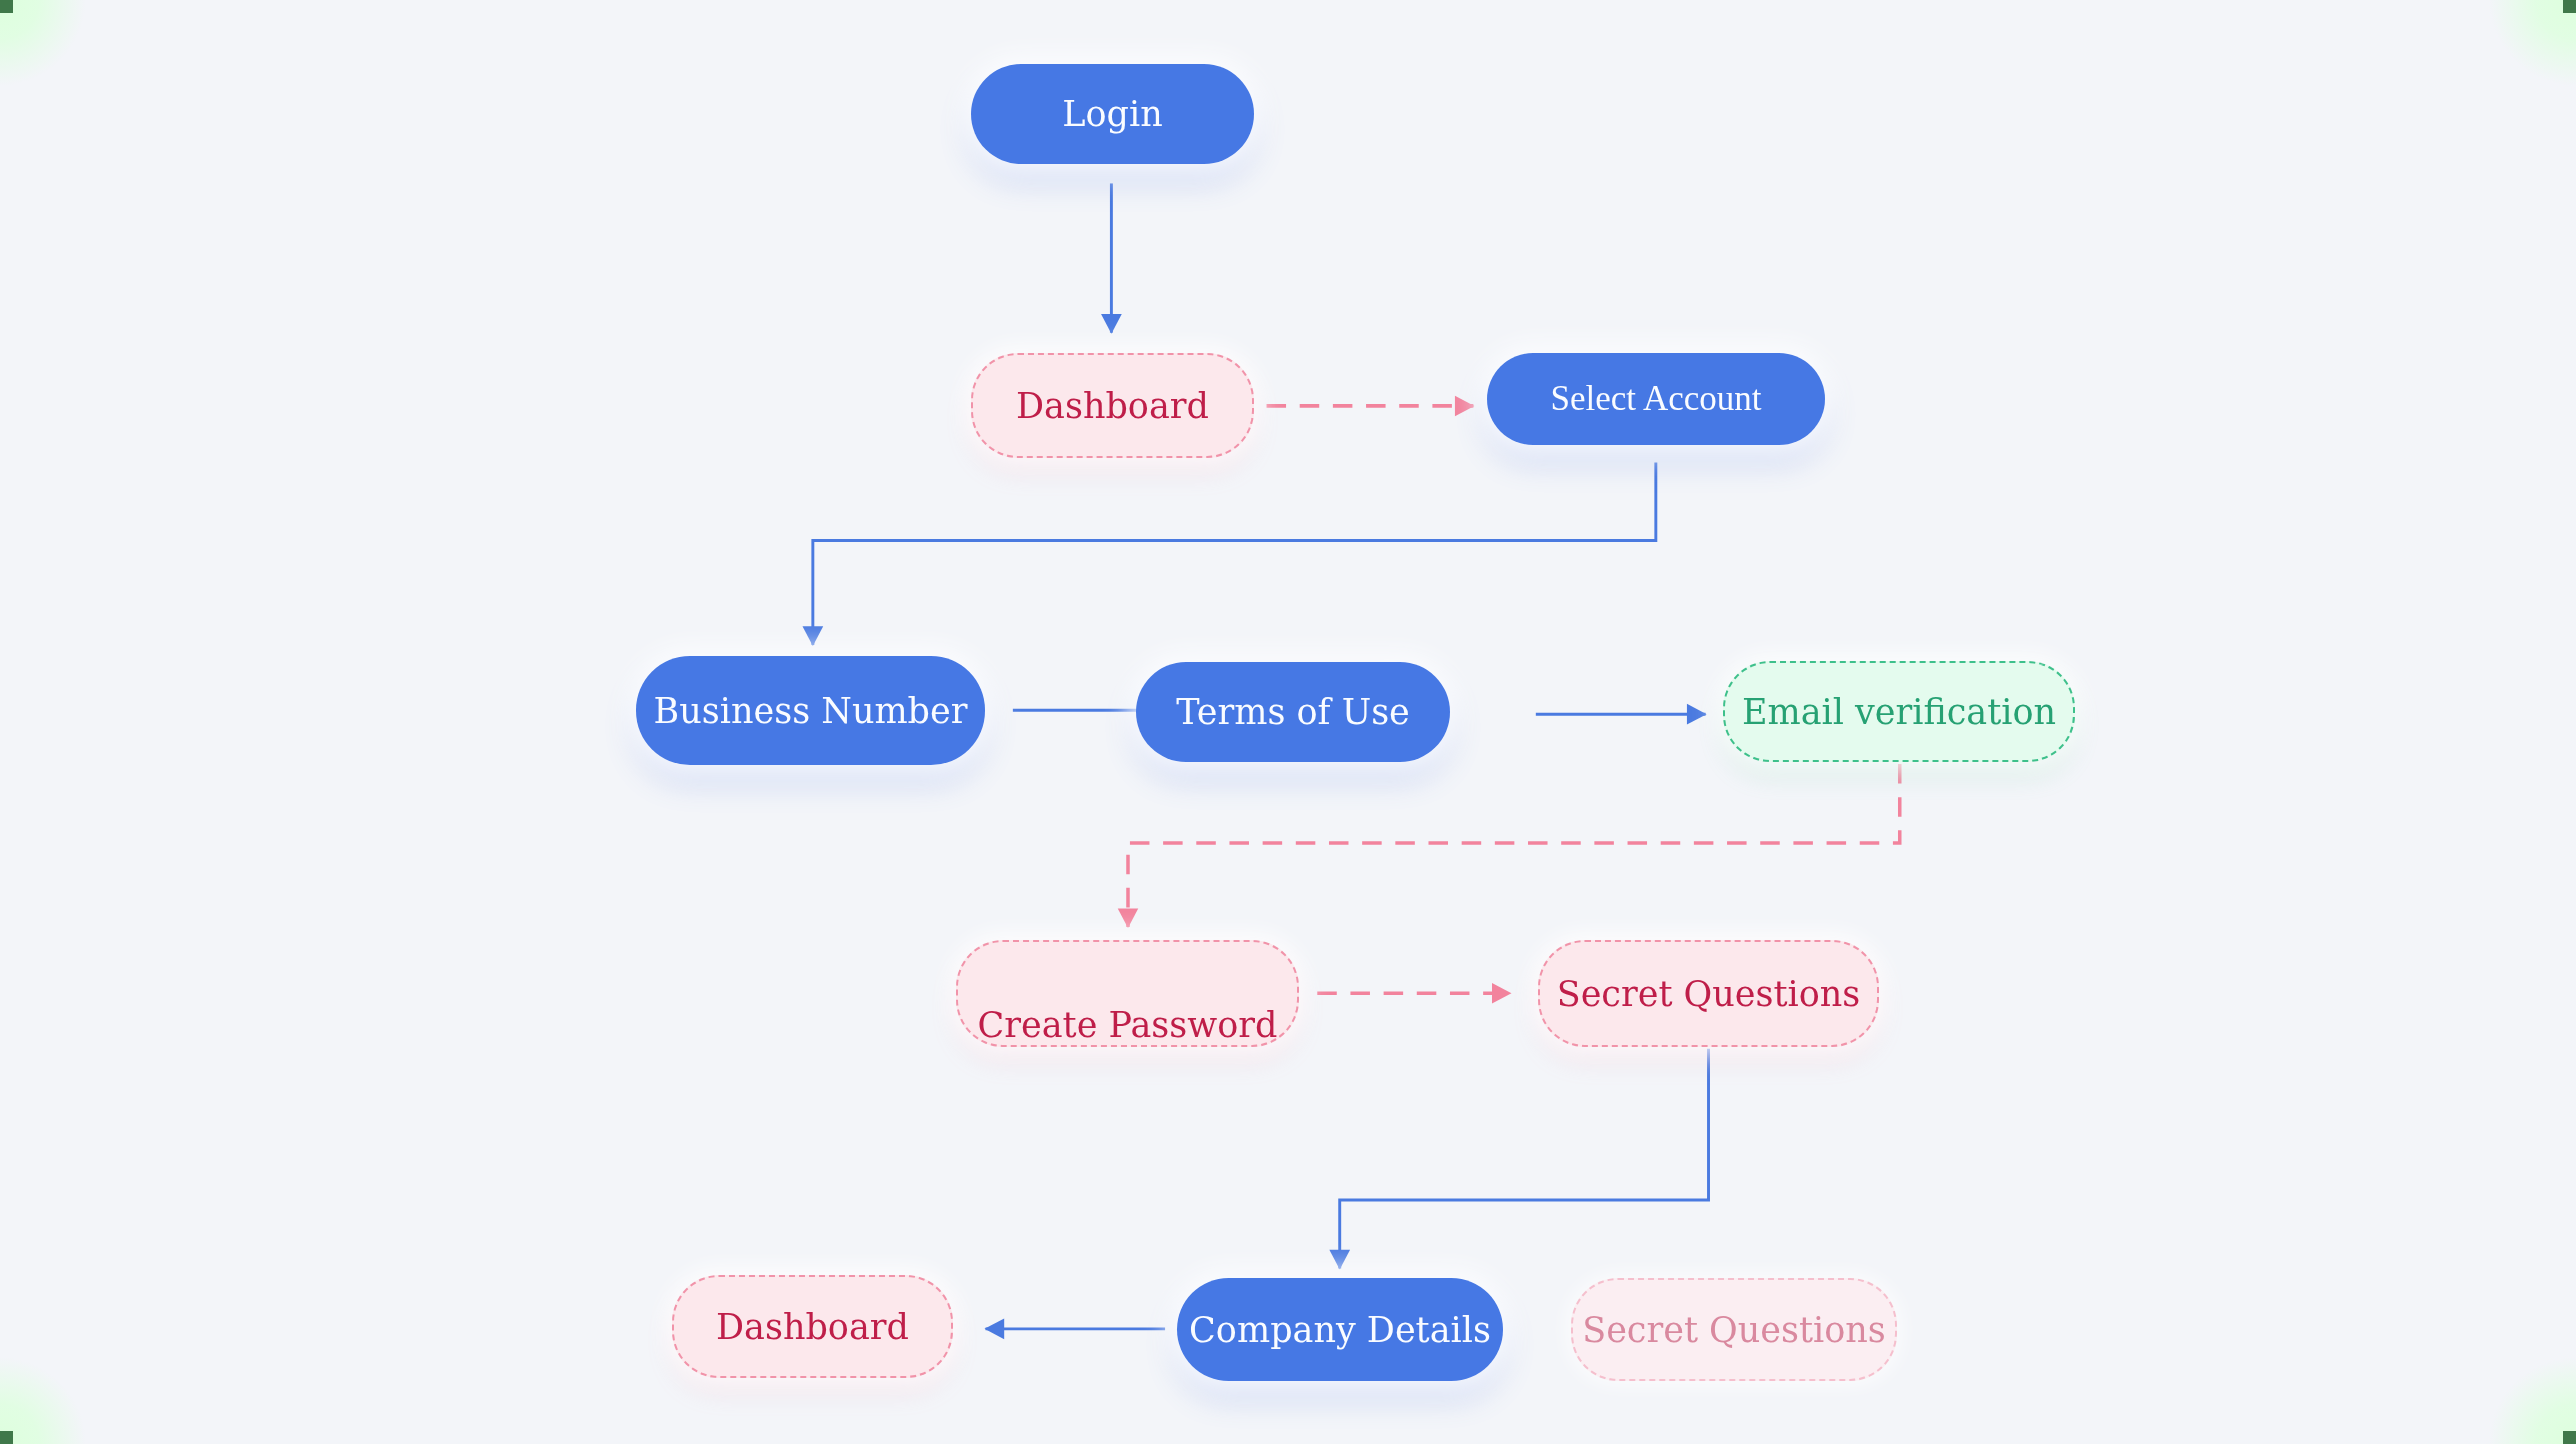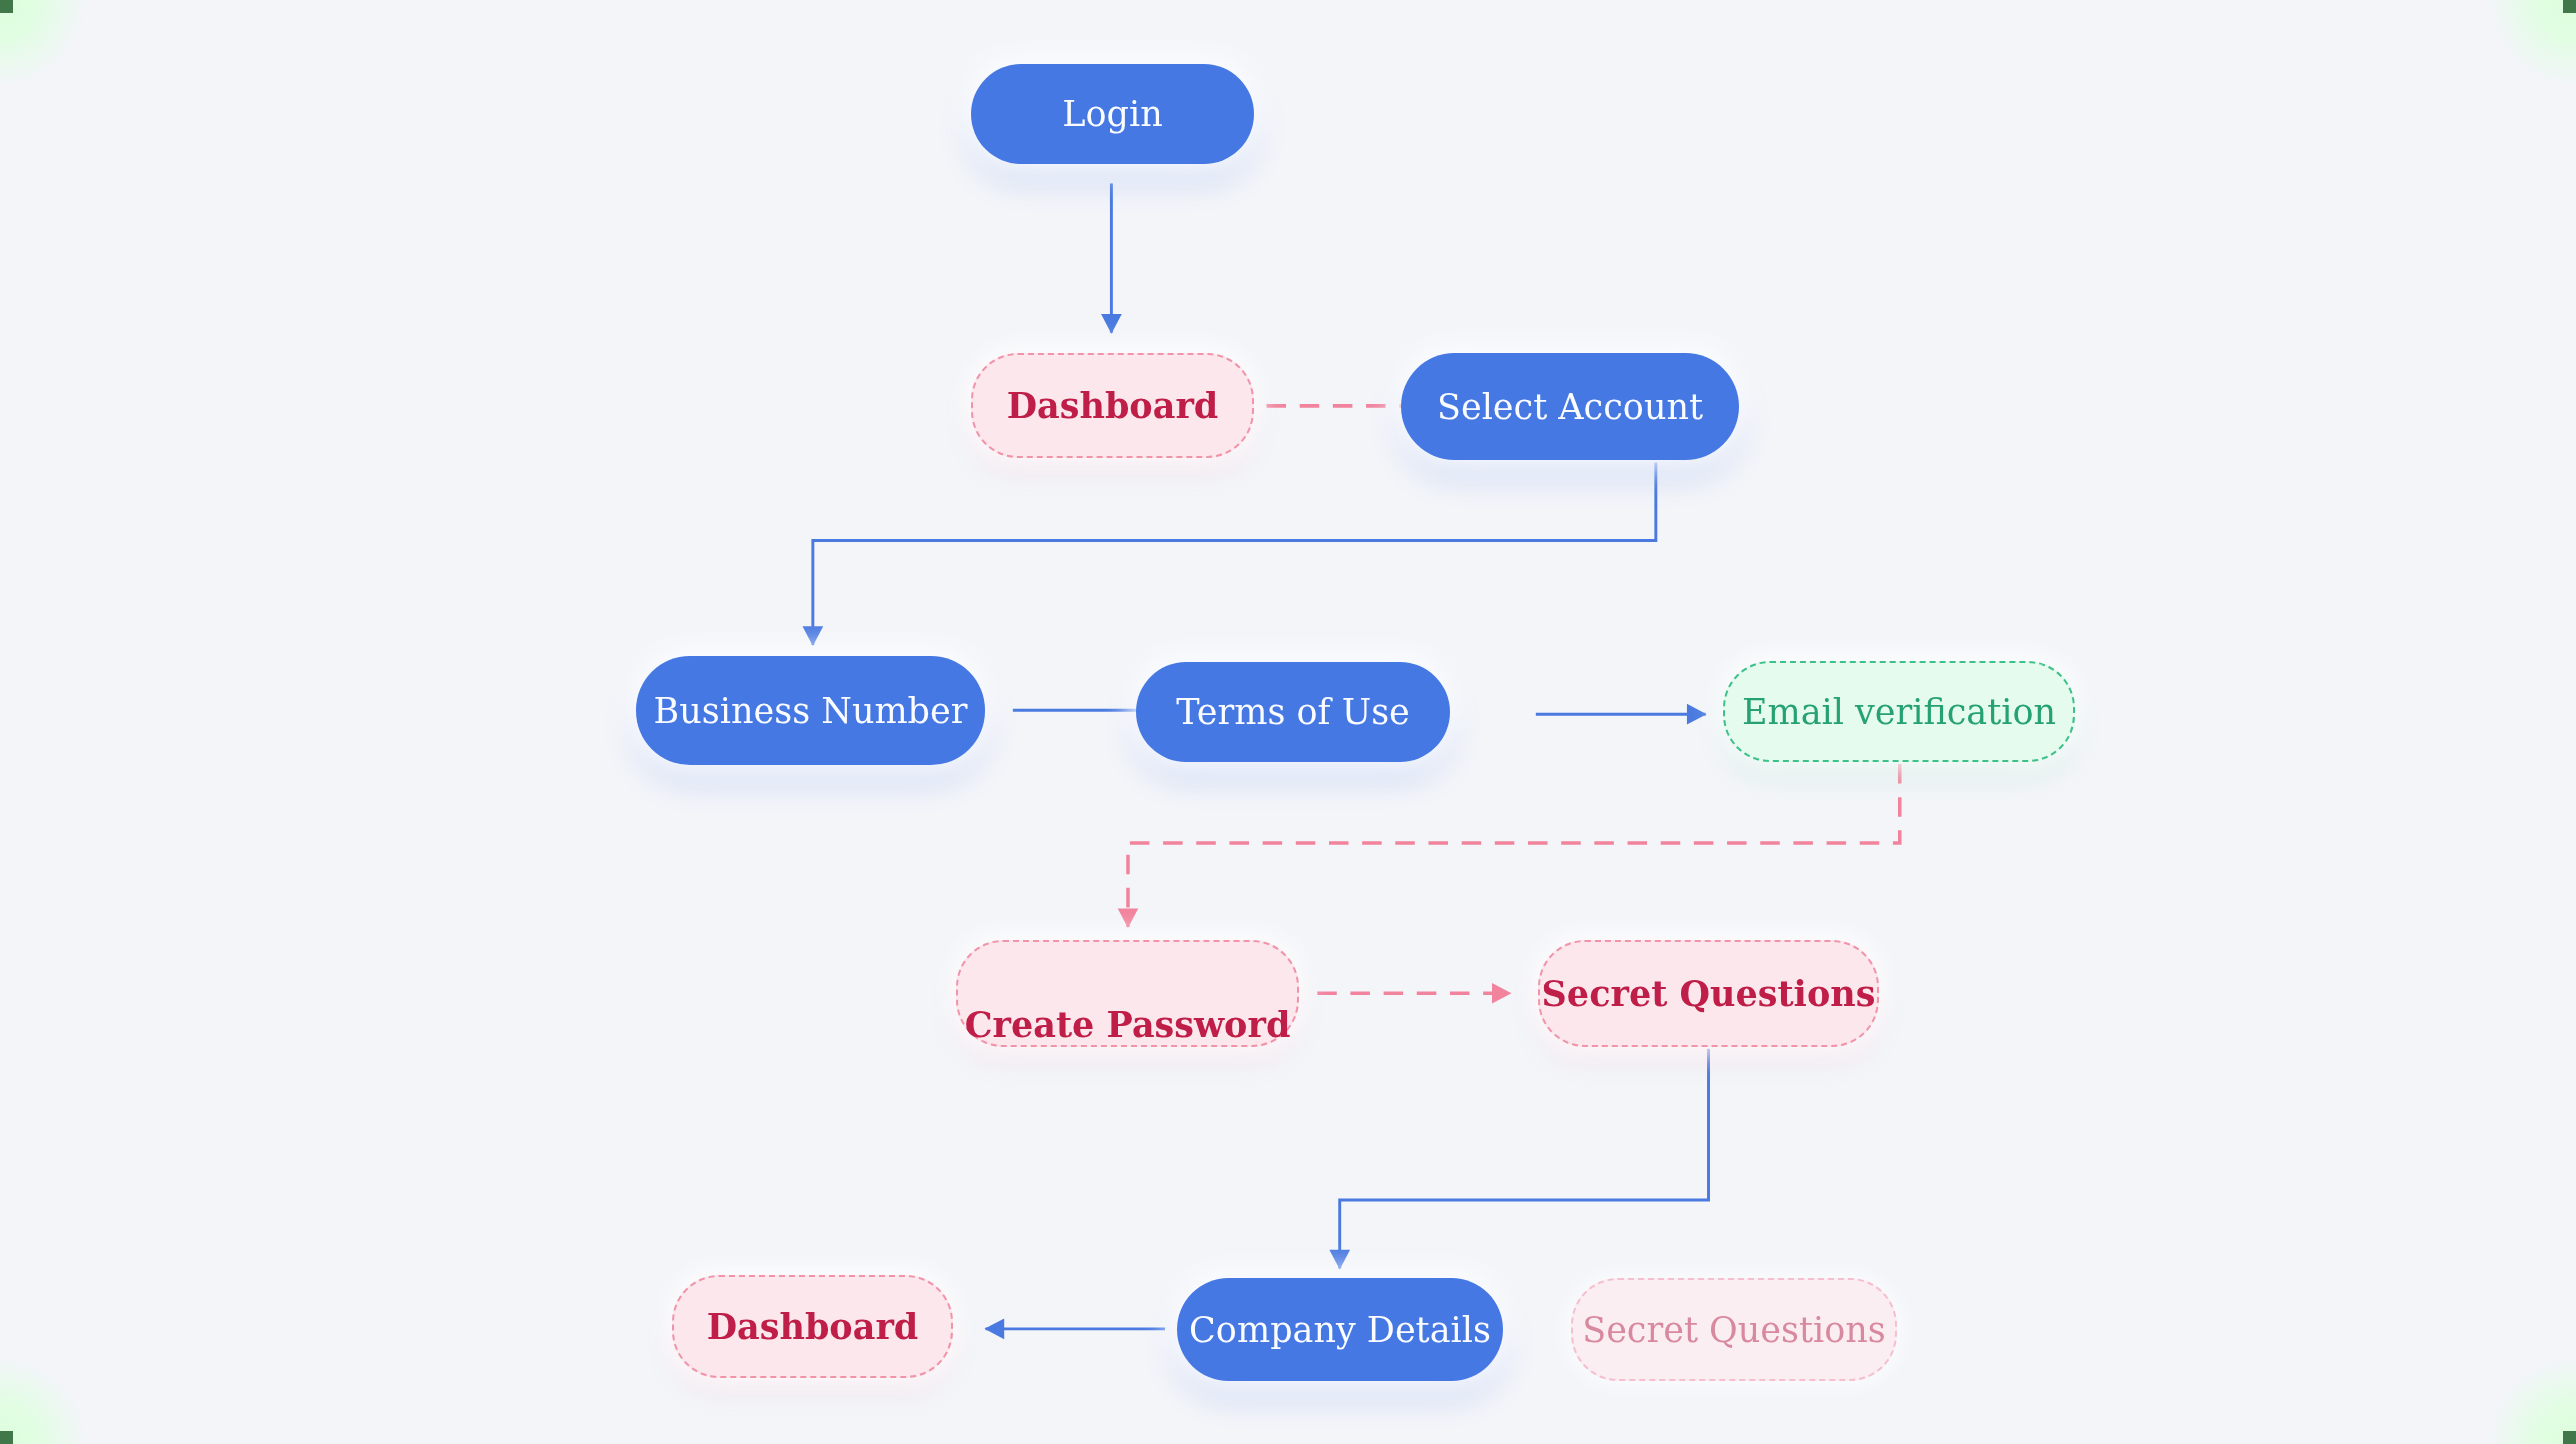"Dashboard" .v-dashed-pink { font-weight: bold -> none }
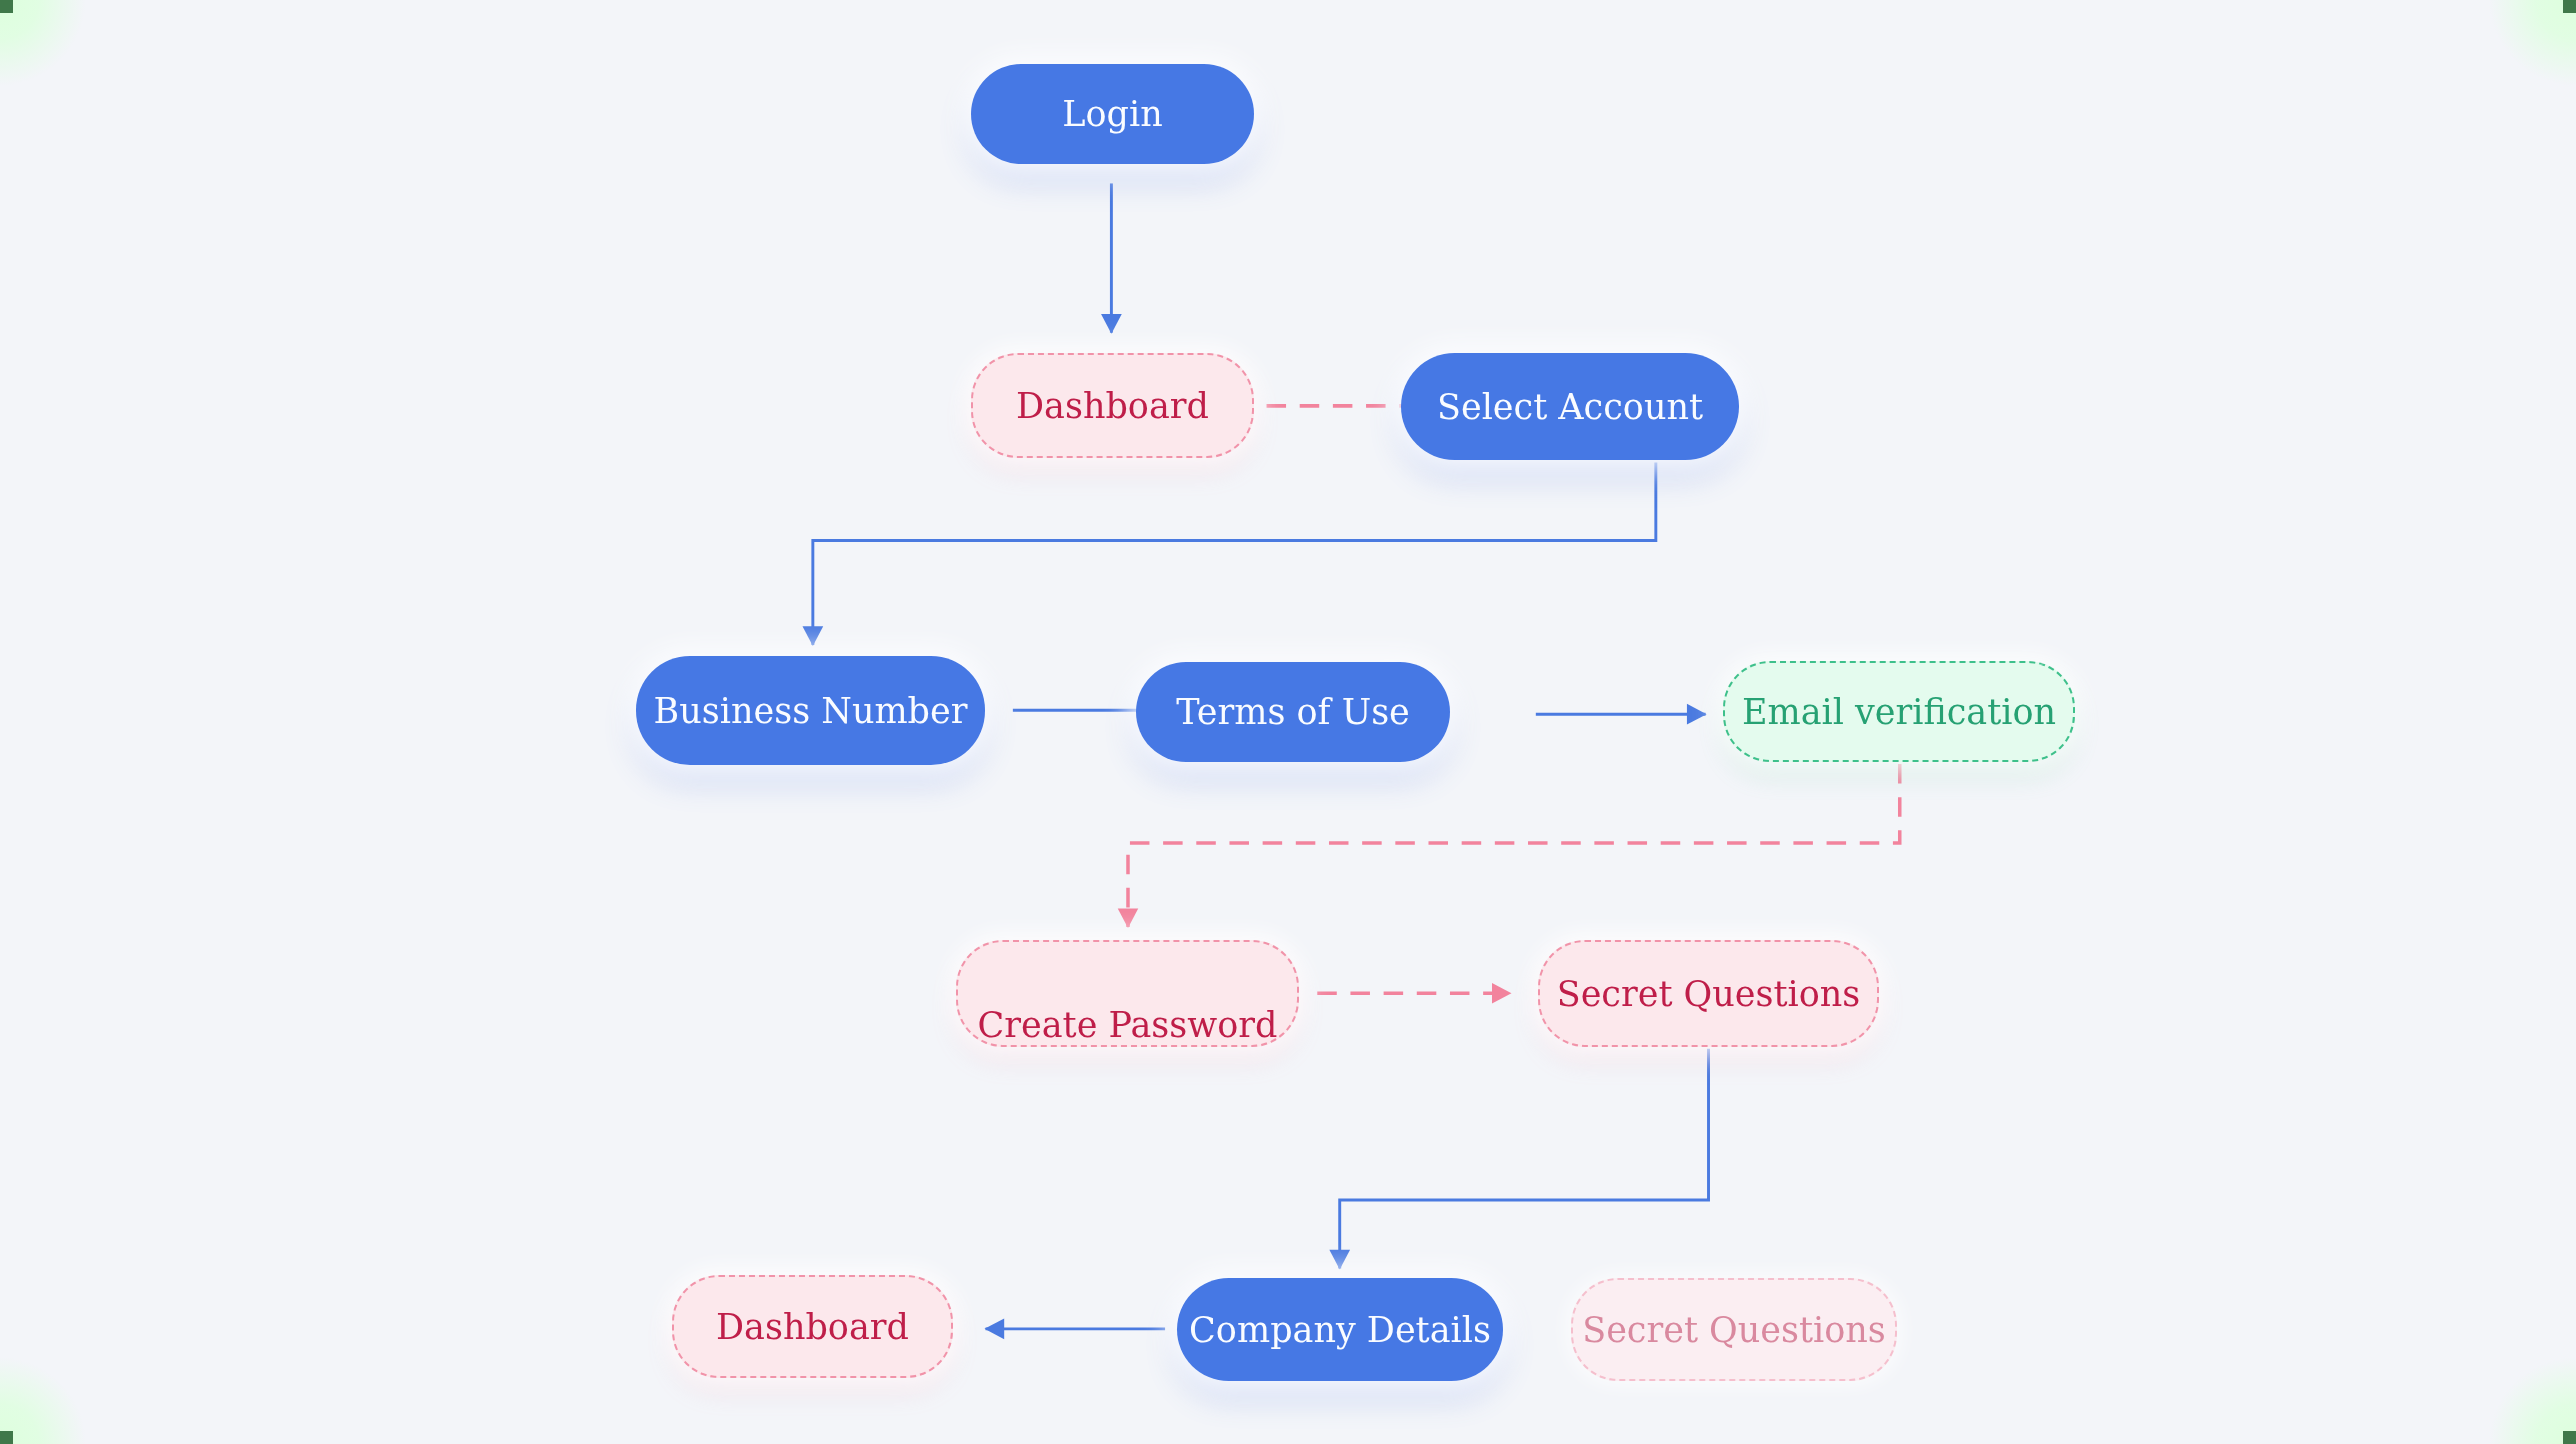"Select Account" div.node { font-family: none -> Liberation Serif, serif; height: 107px -> 92px; left: 1401px -> 1487px }
